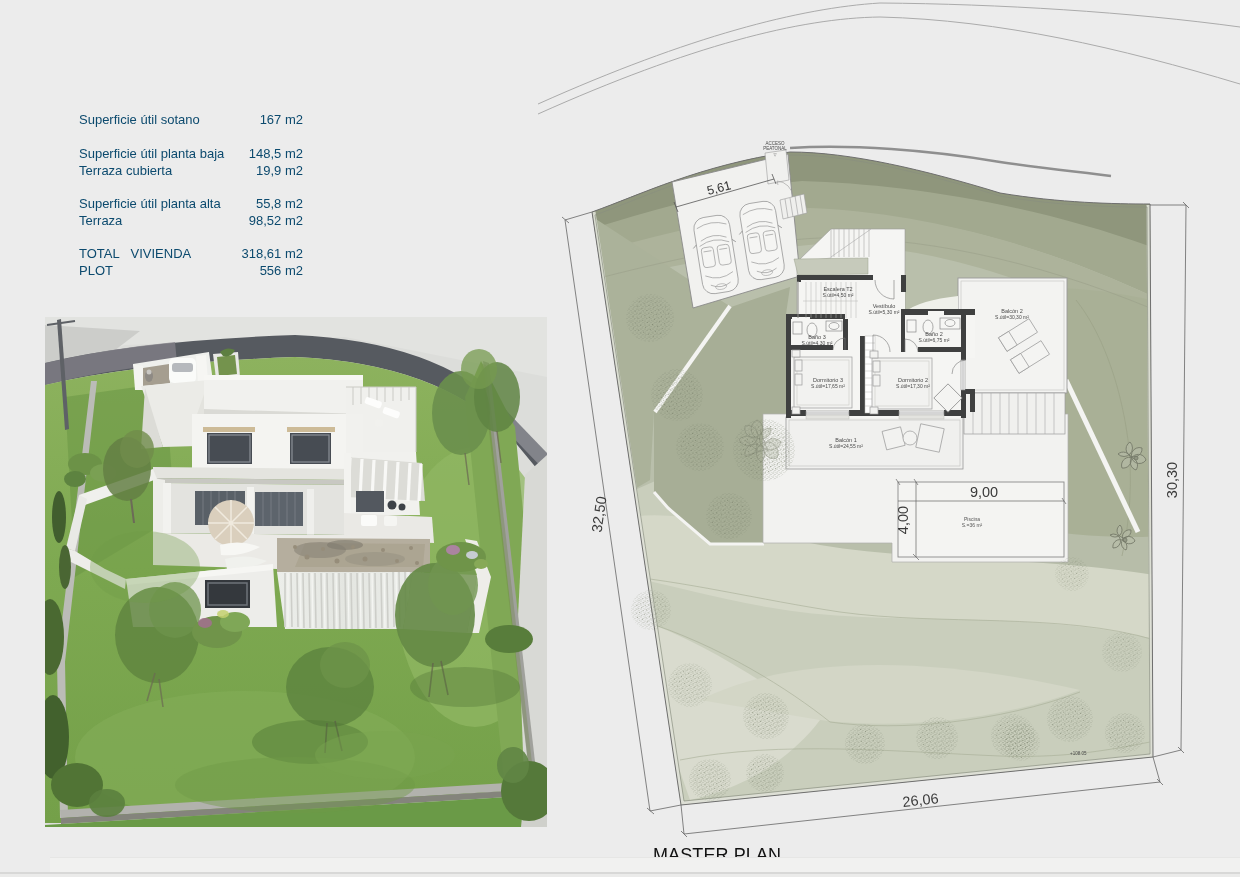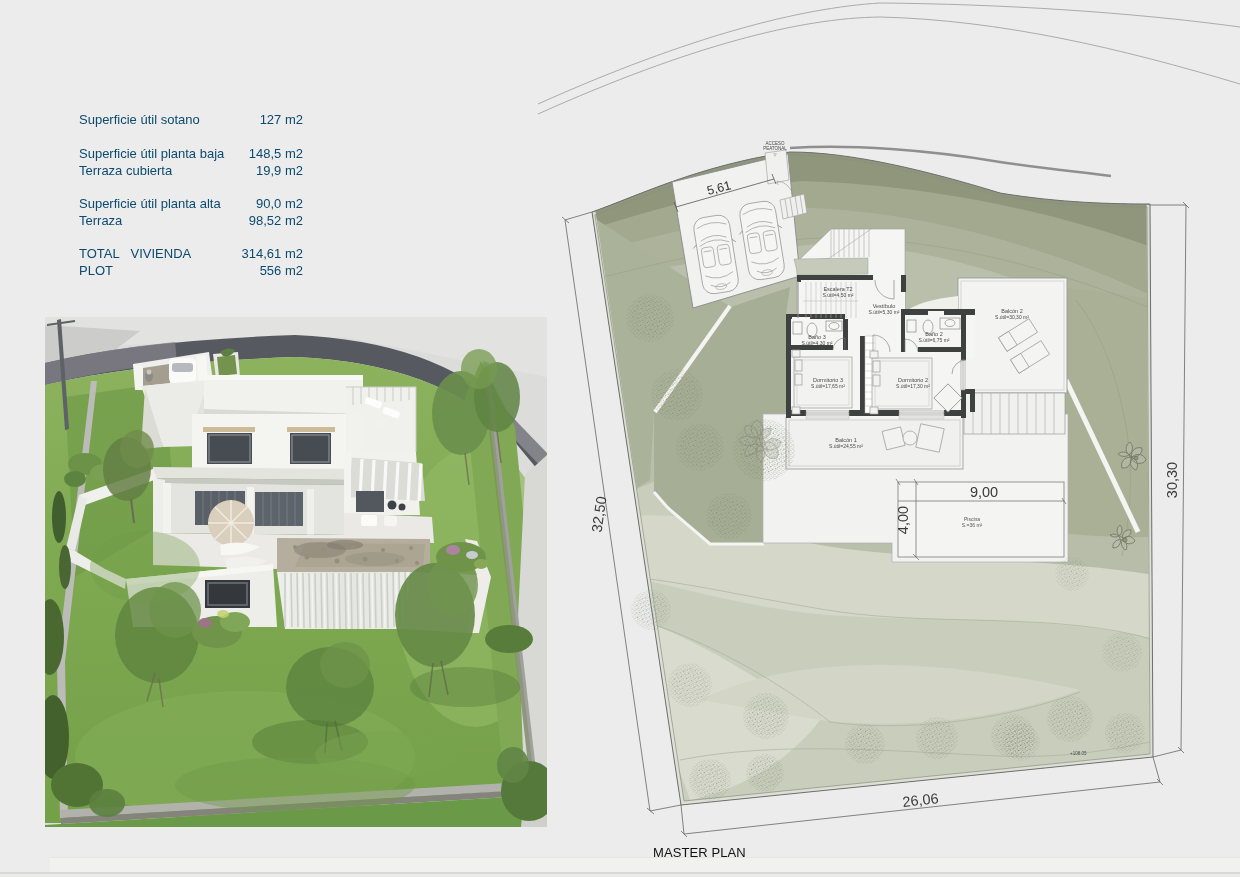"127 m2" span.v { text: 127 -> 167 }
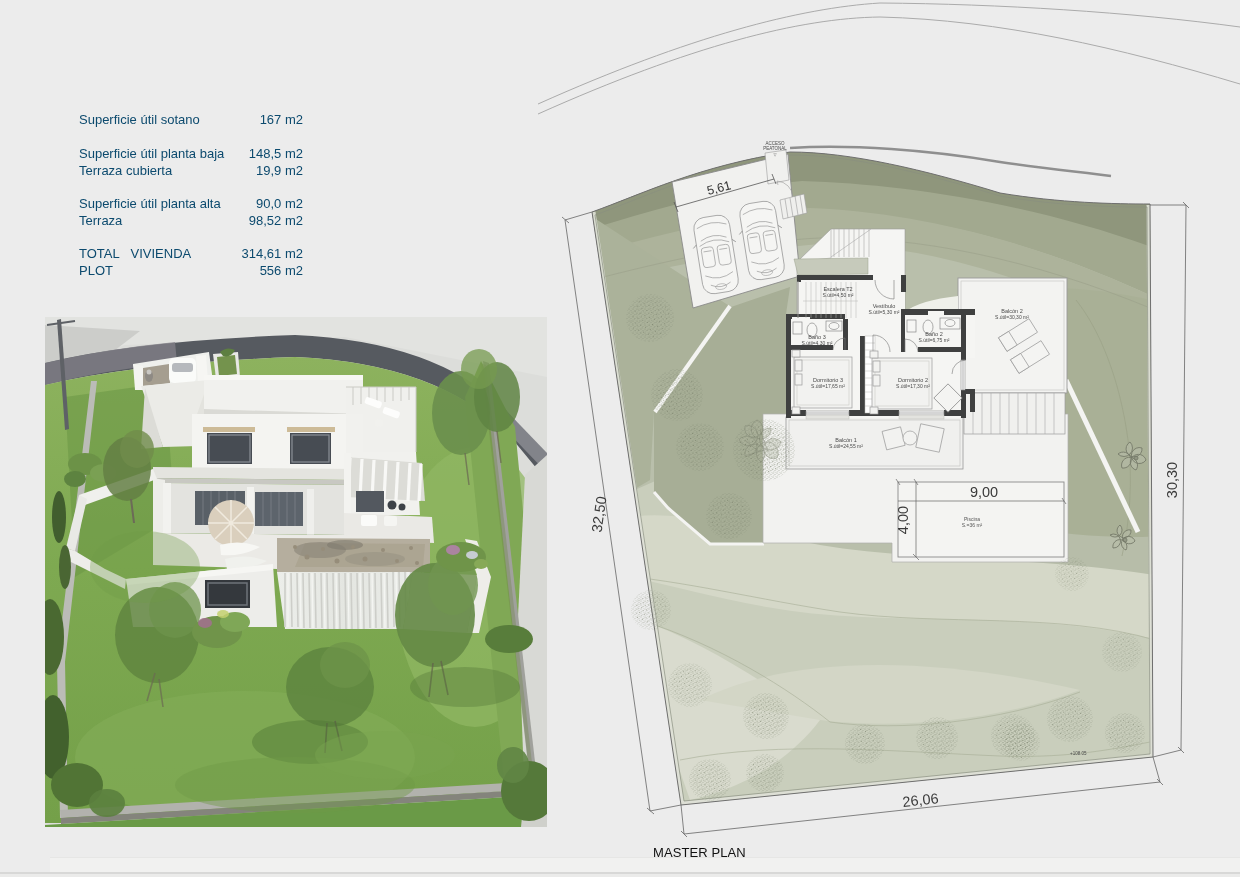"90,0 m2" span.v { text: 90,0 -> 55,8 }
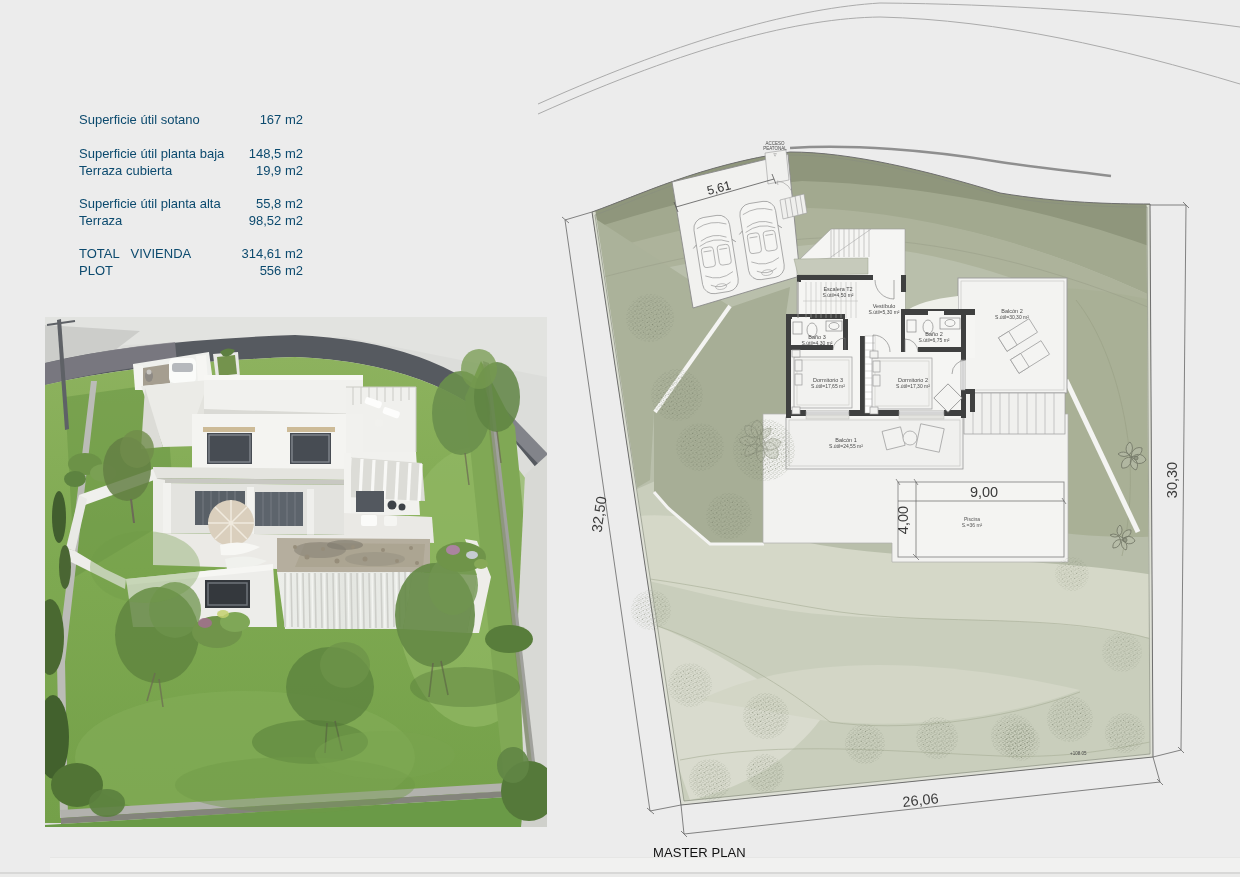"314,61 m2" span.v { text: 314,61 -> 318,61 }
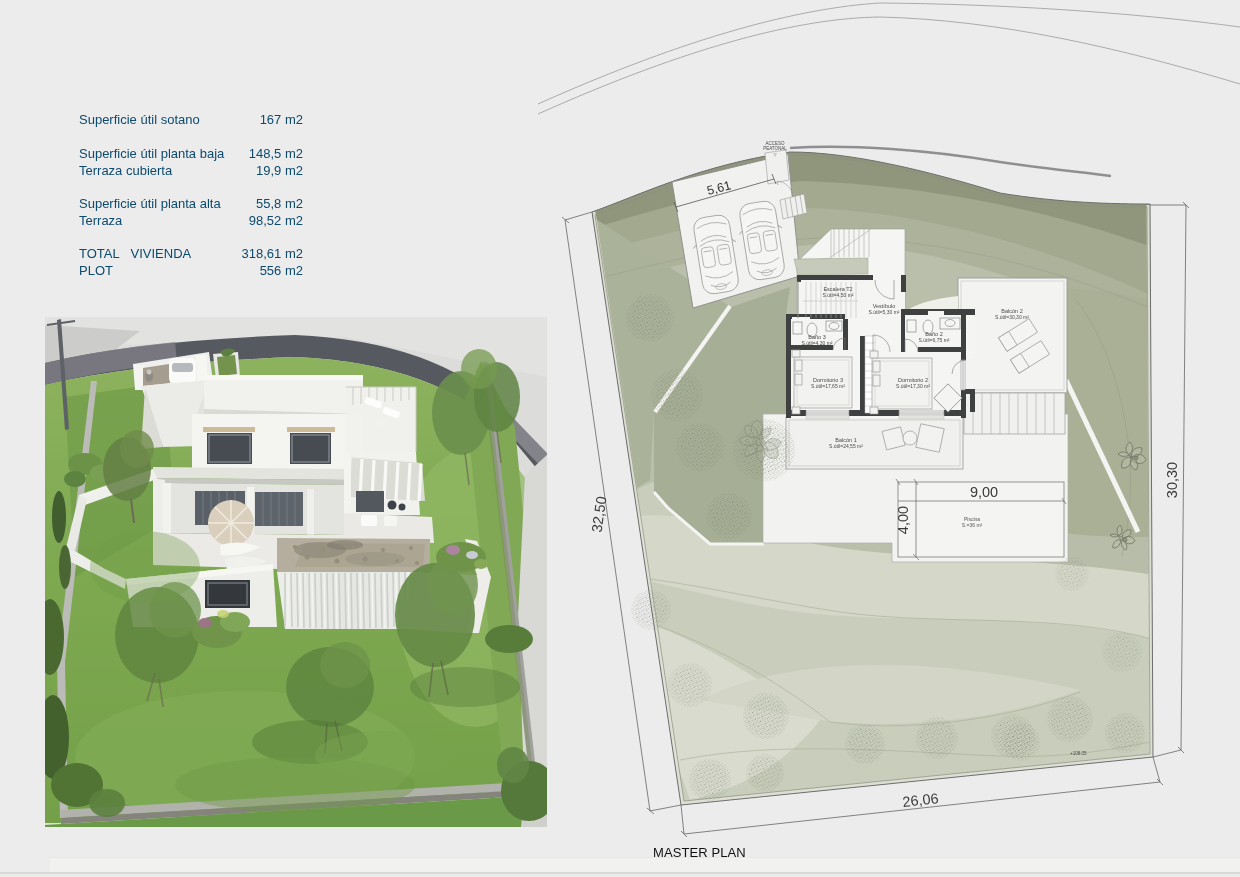"MASTER PLAN" div { font-size: 13px -> 18px }
